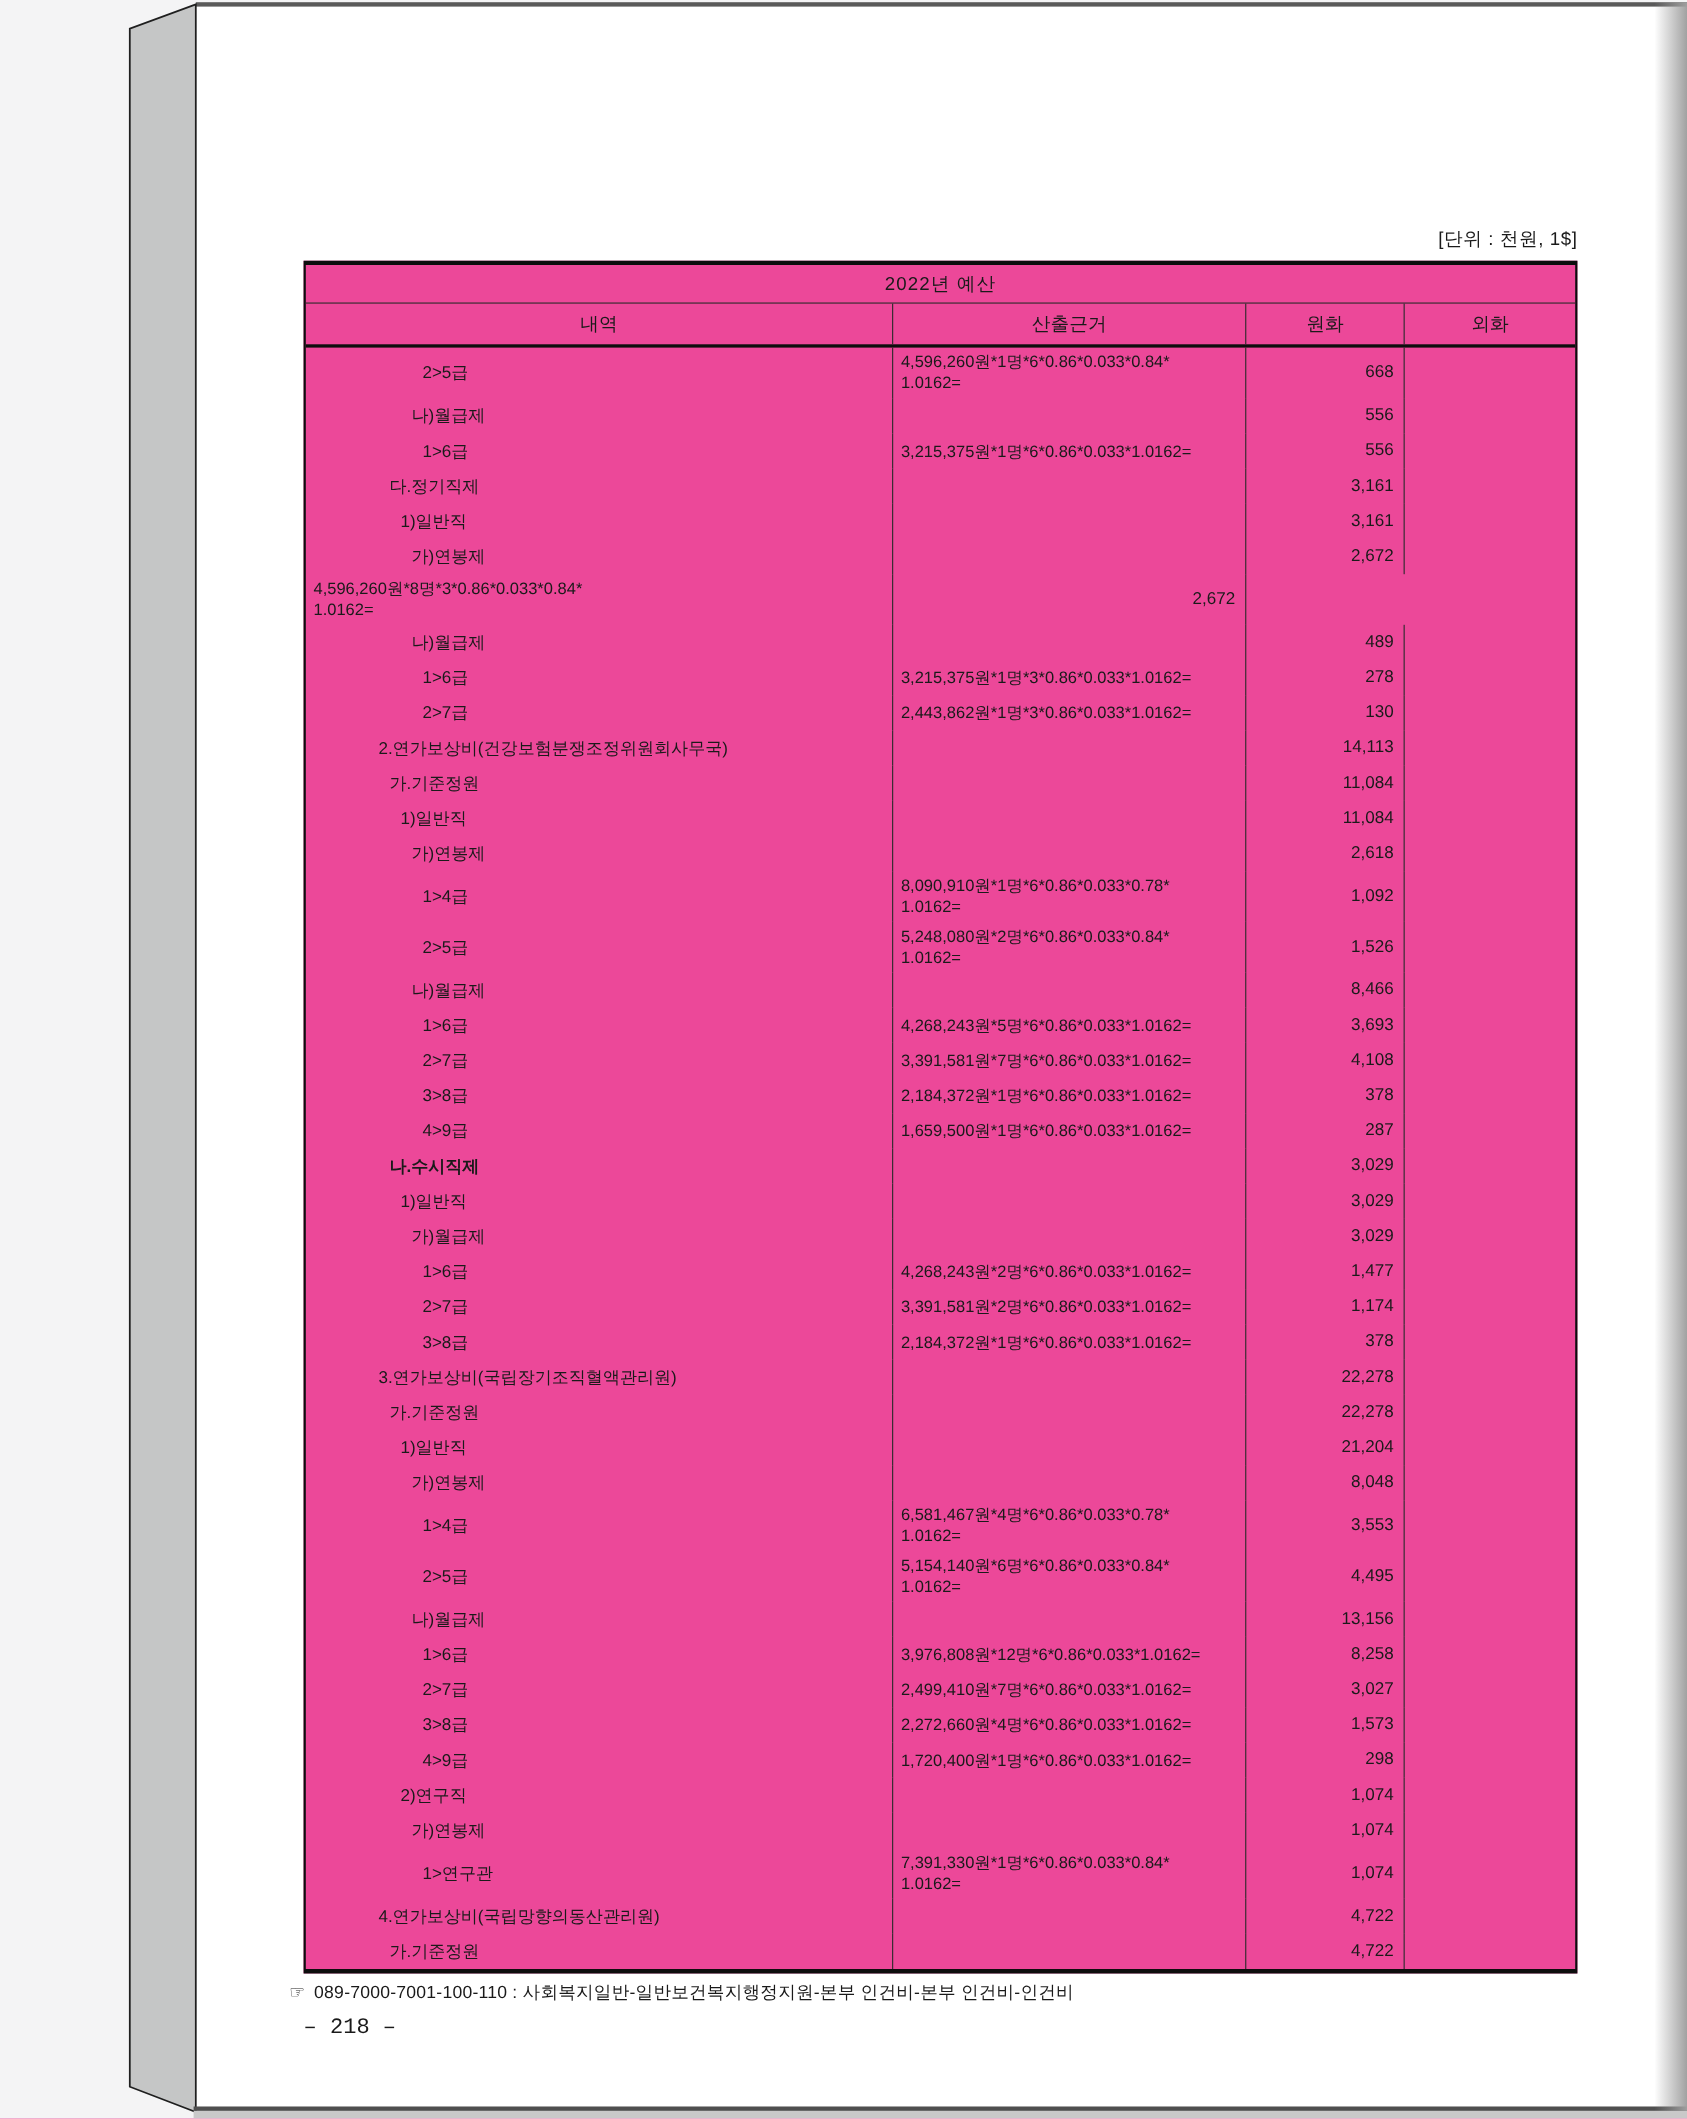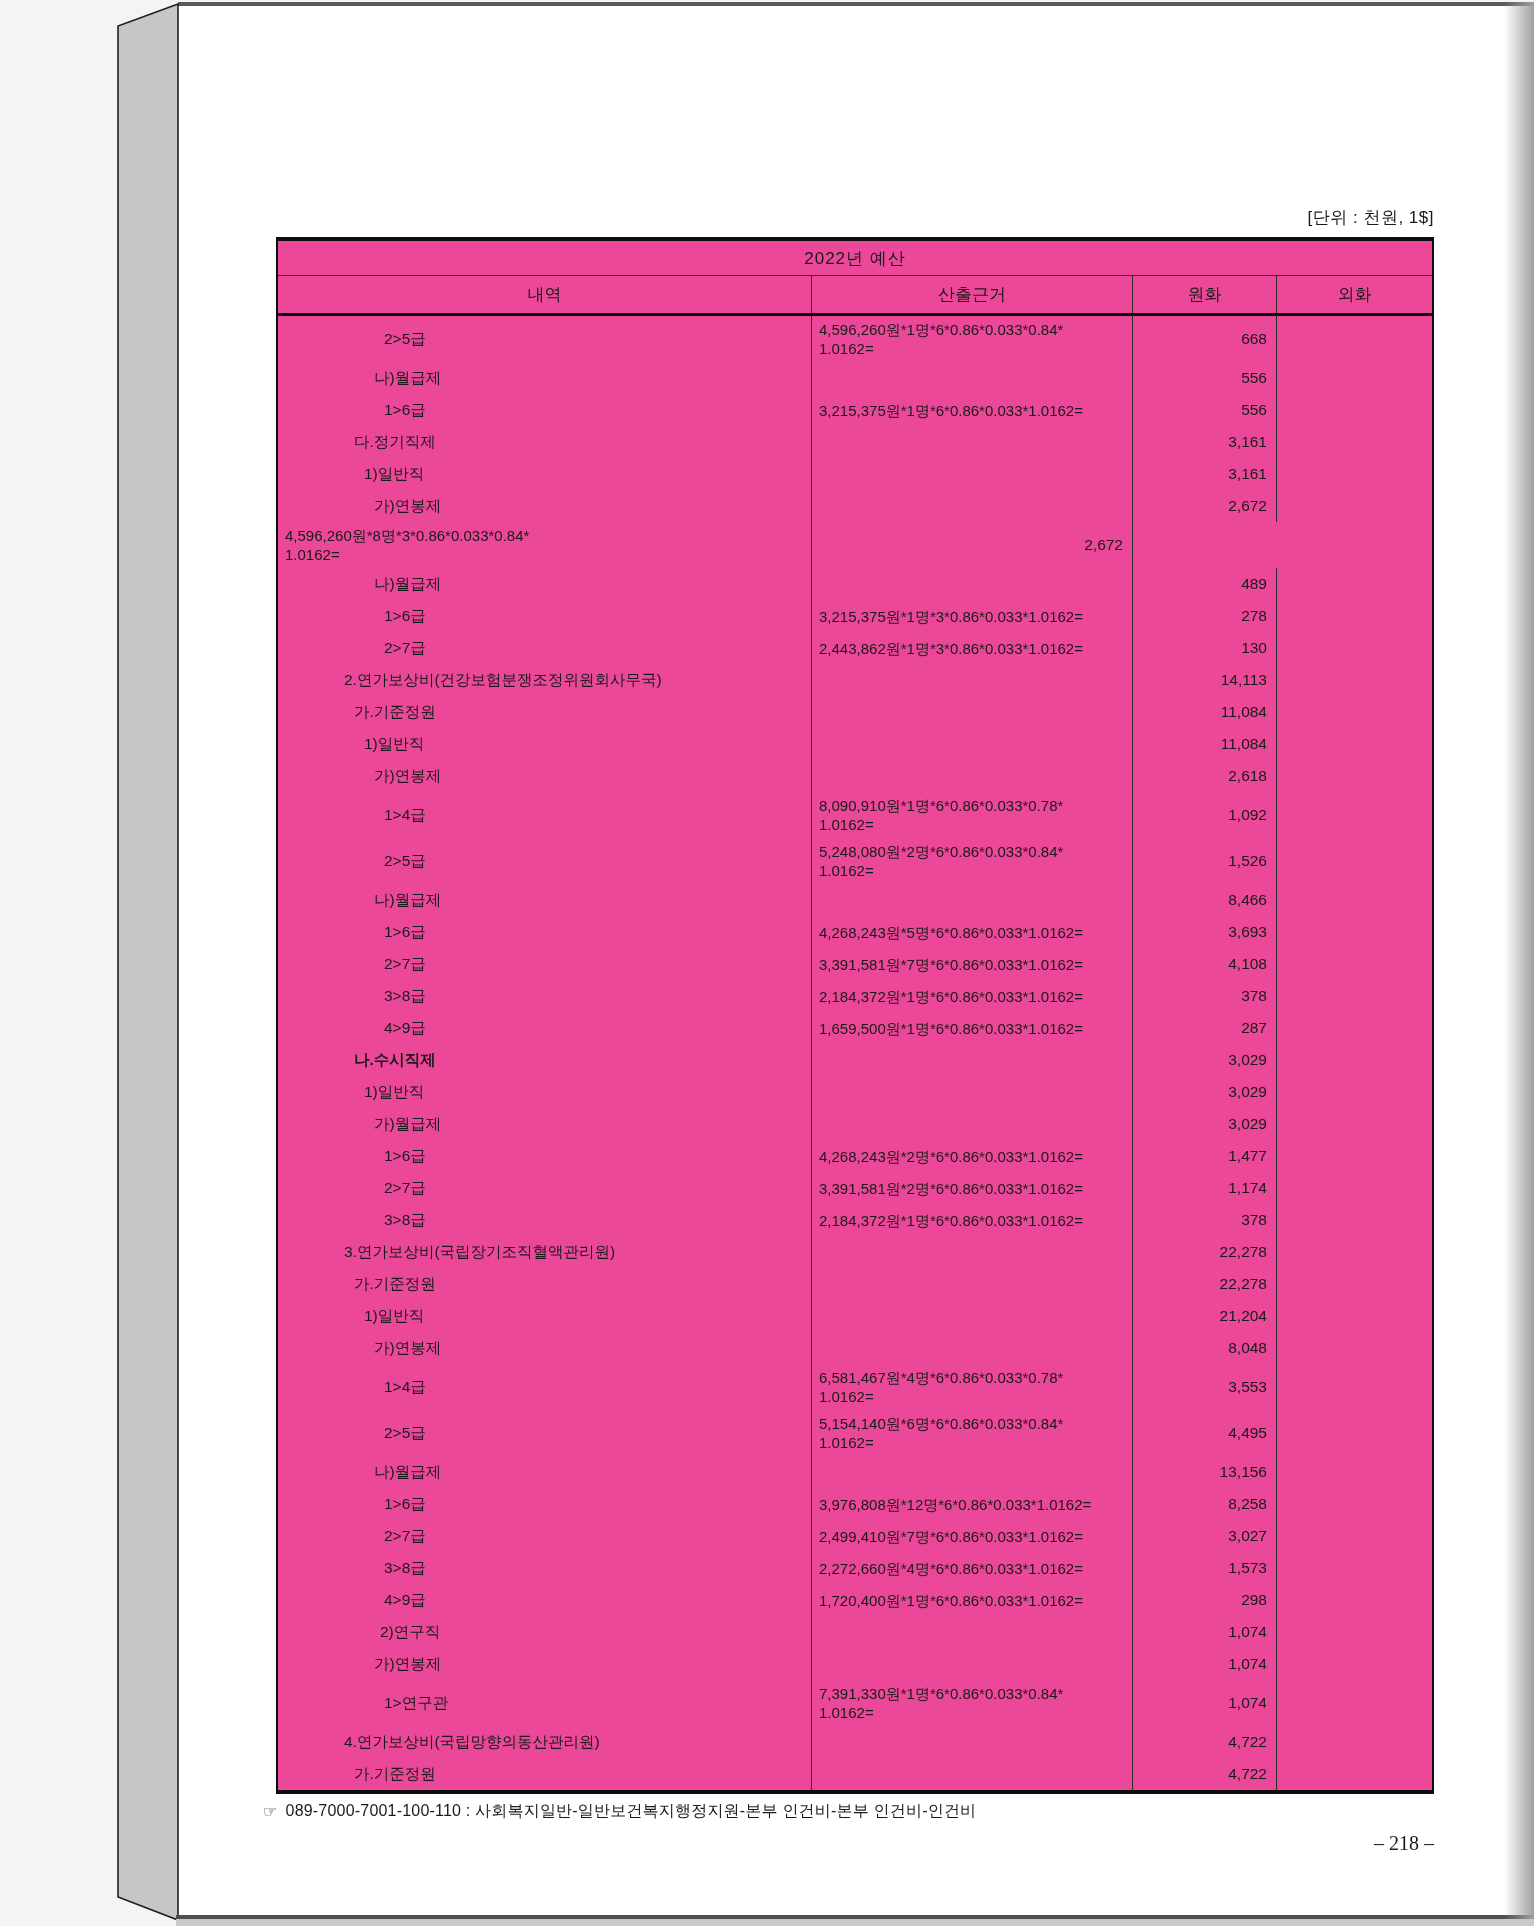"2)연구직" div.c { margin-left: 16px -> none }
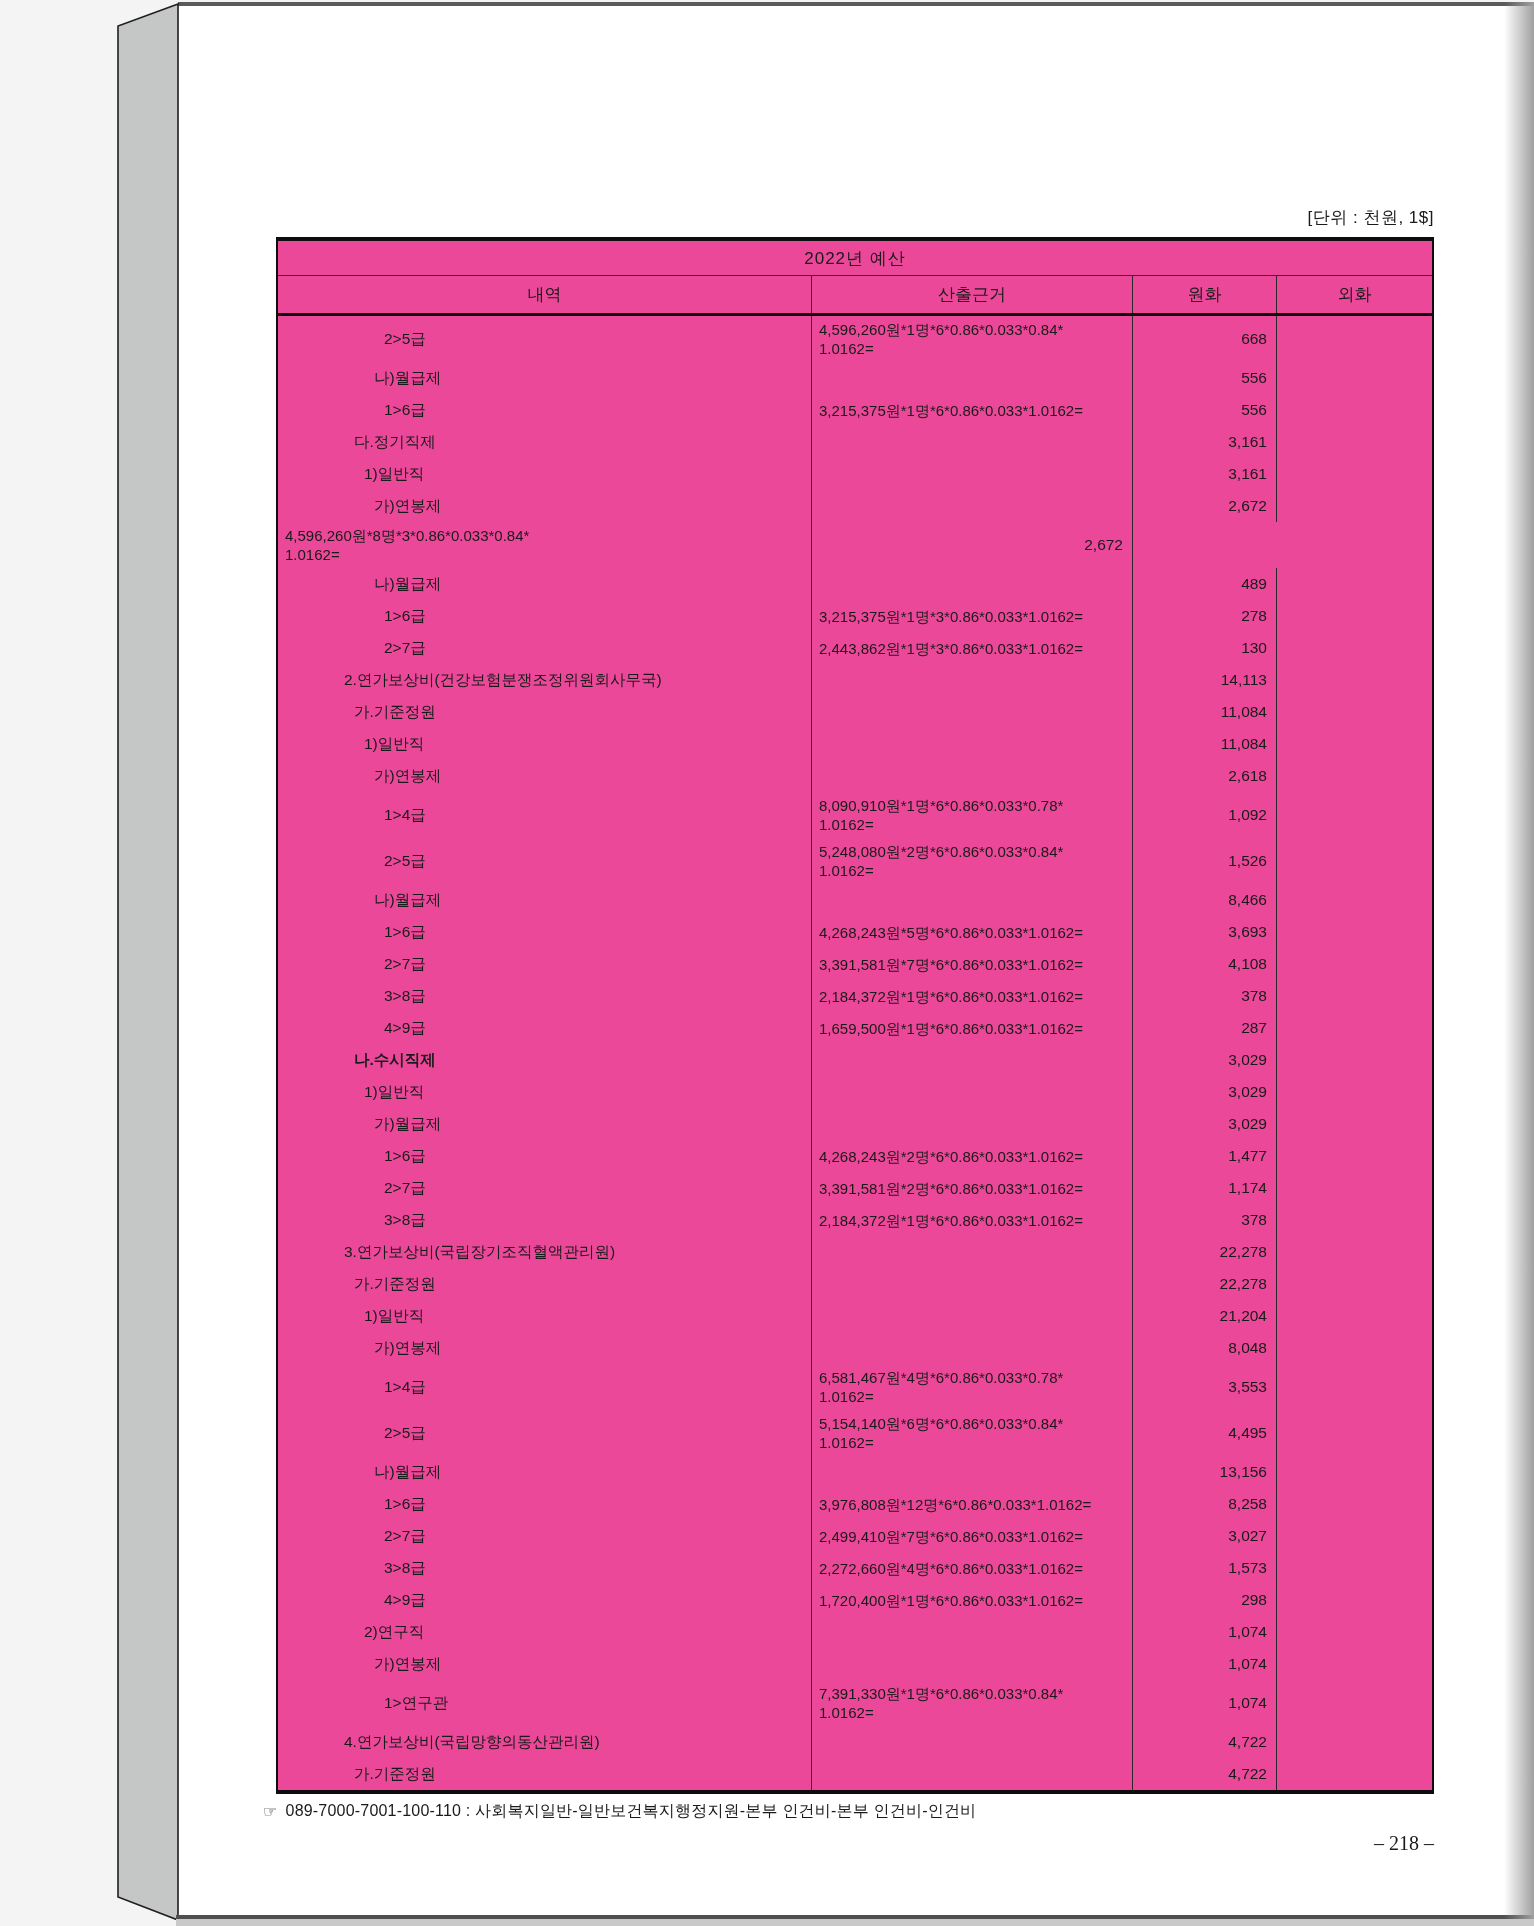"– 218 –" .page-number { font-family: Liberation Serif, serif -> Liberation Mono, monospace; text-align: right -> left }
